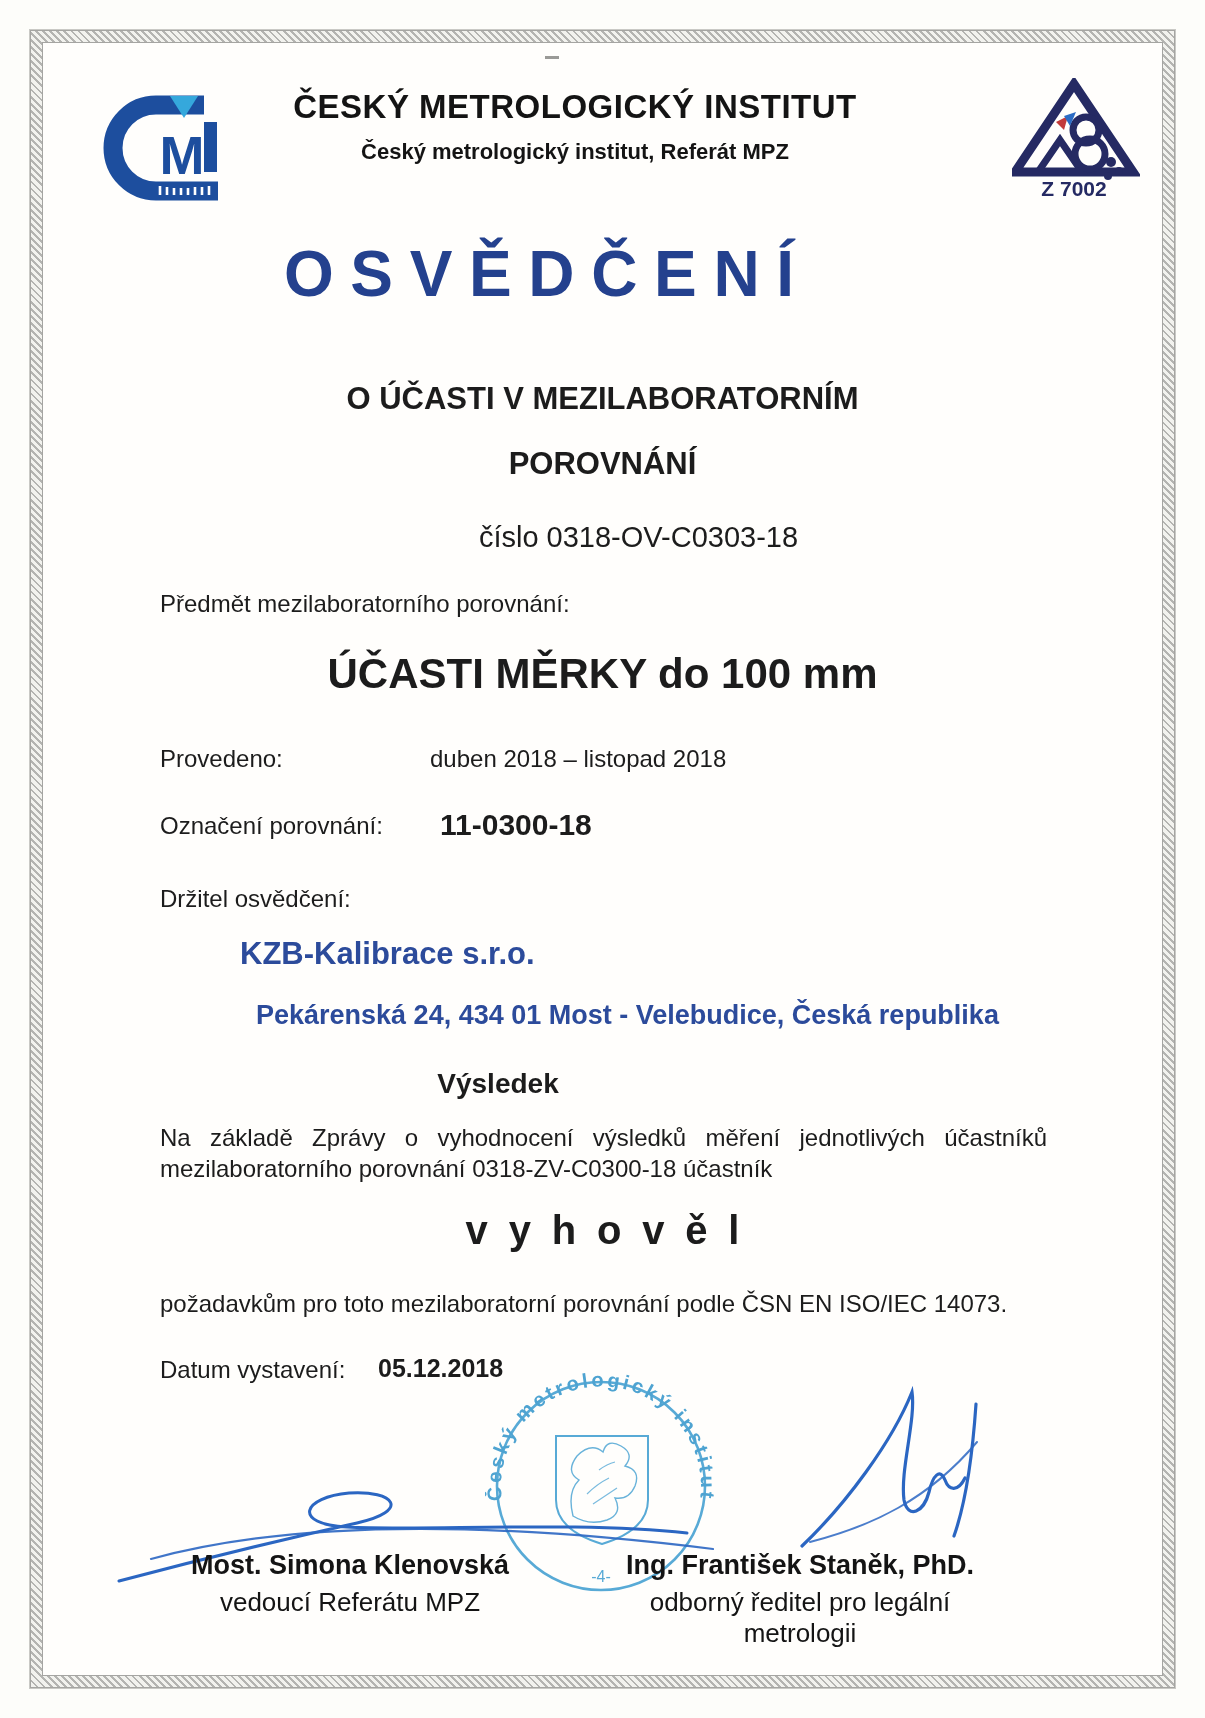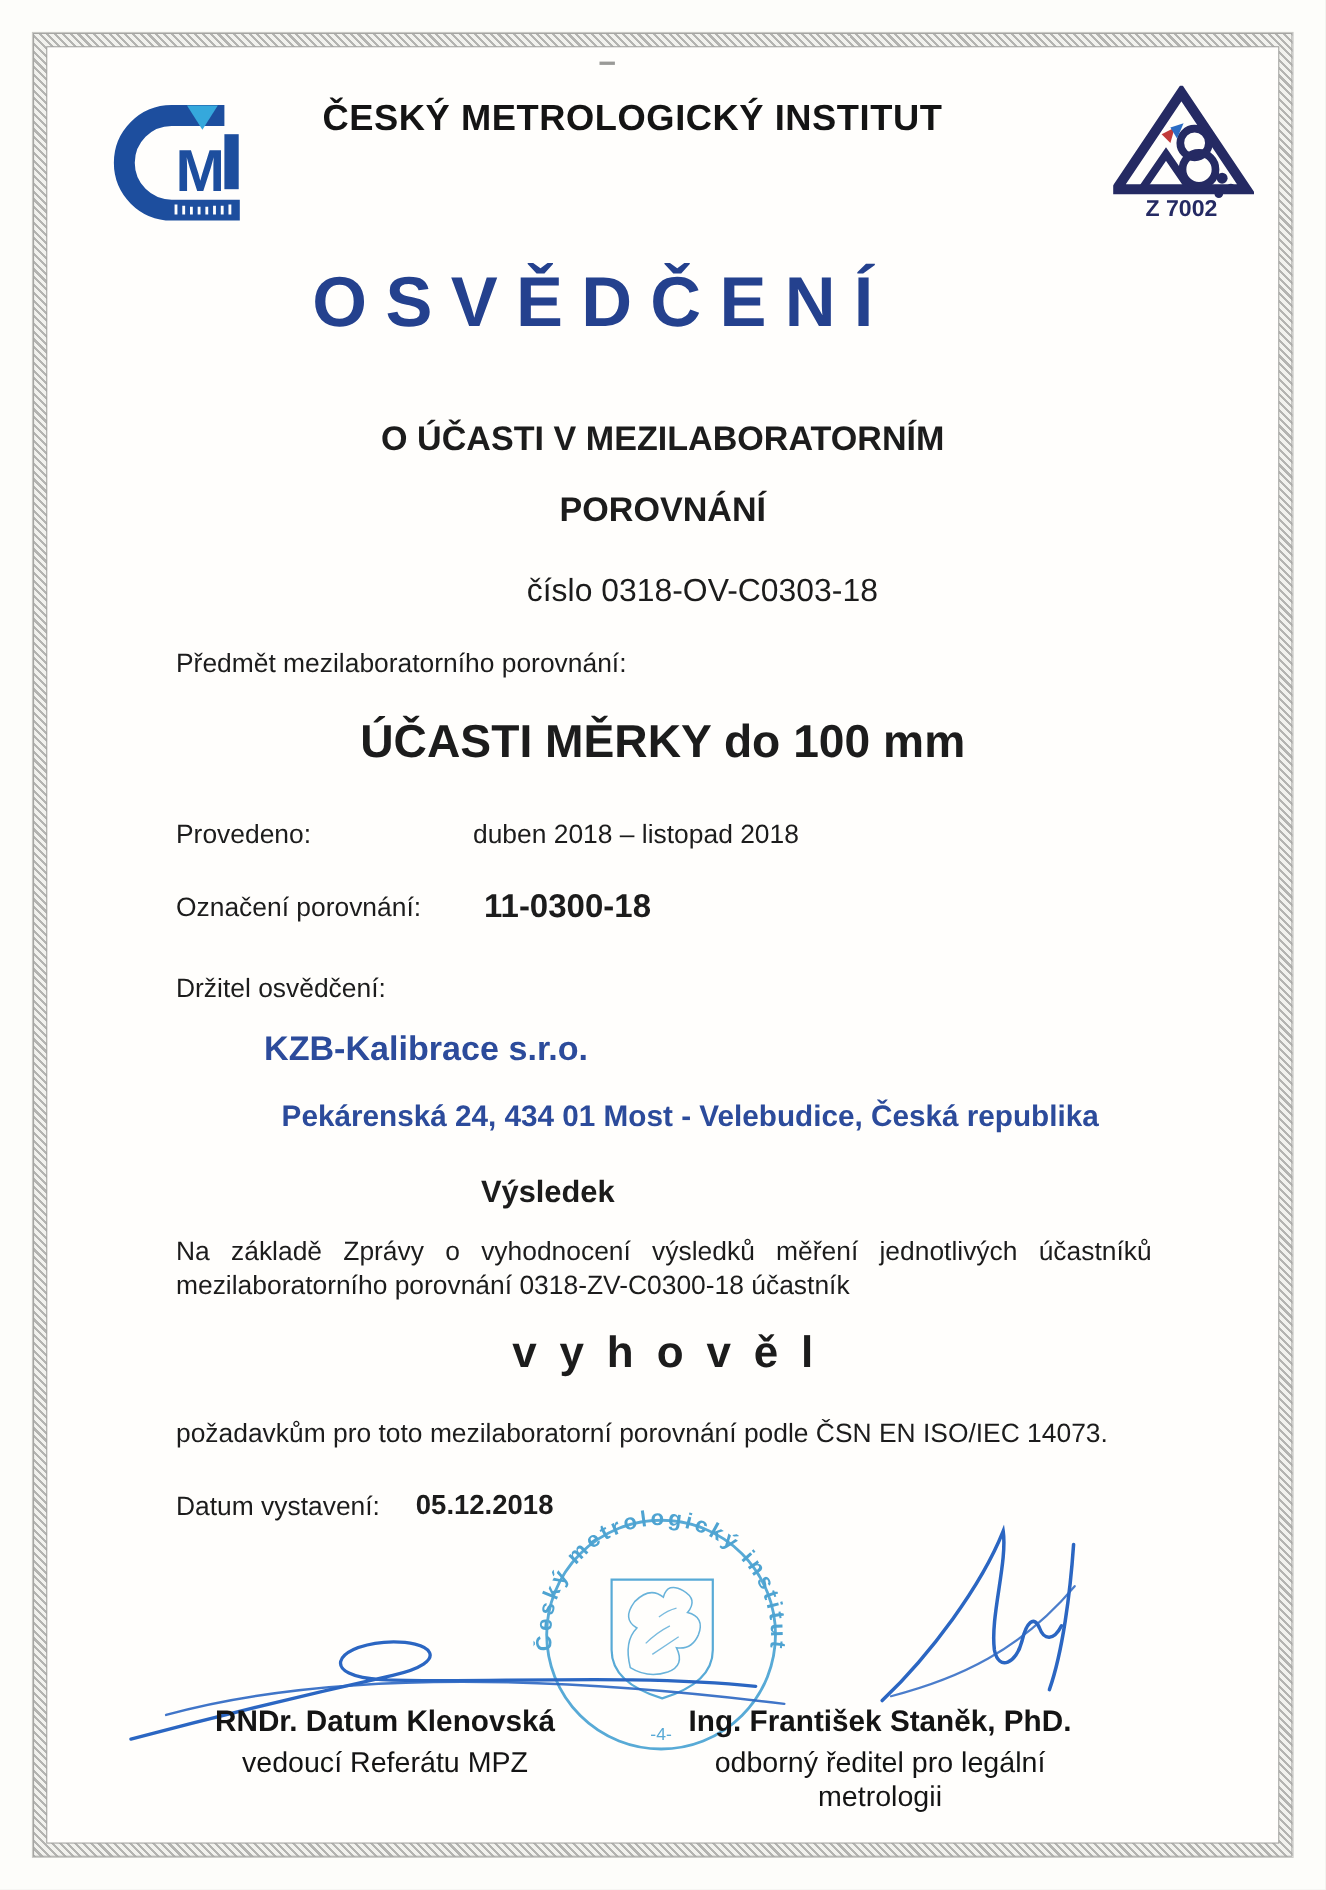"Český metrologický institut, Referát MPZ" div.inst-sub { html: none -> <div>Český metrologický institut, Referát MPZ</div> }
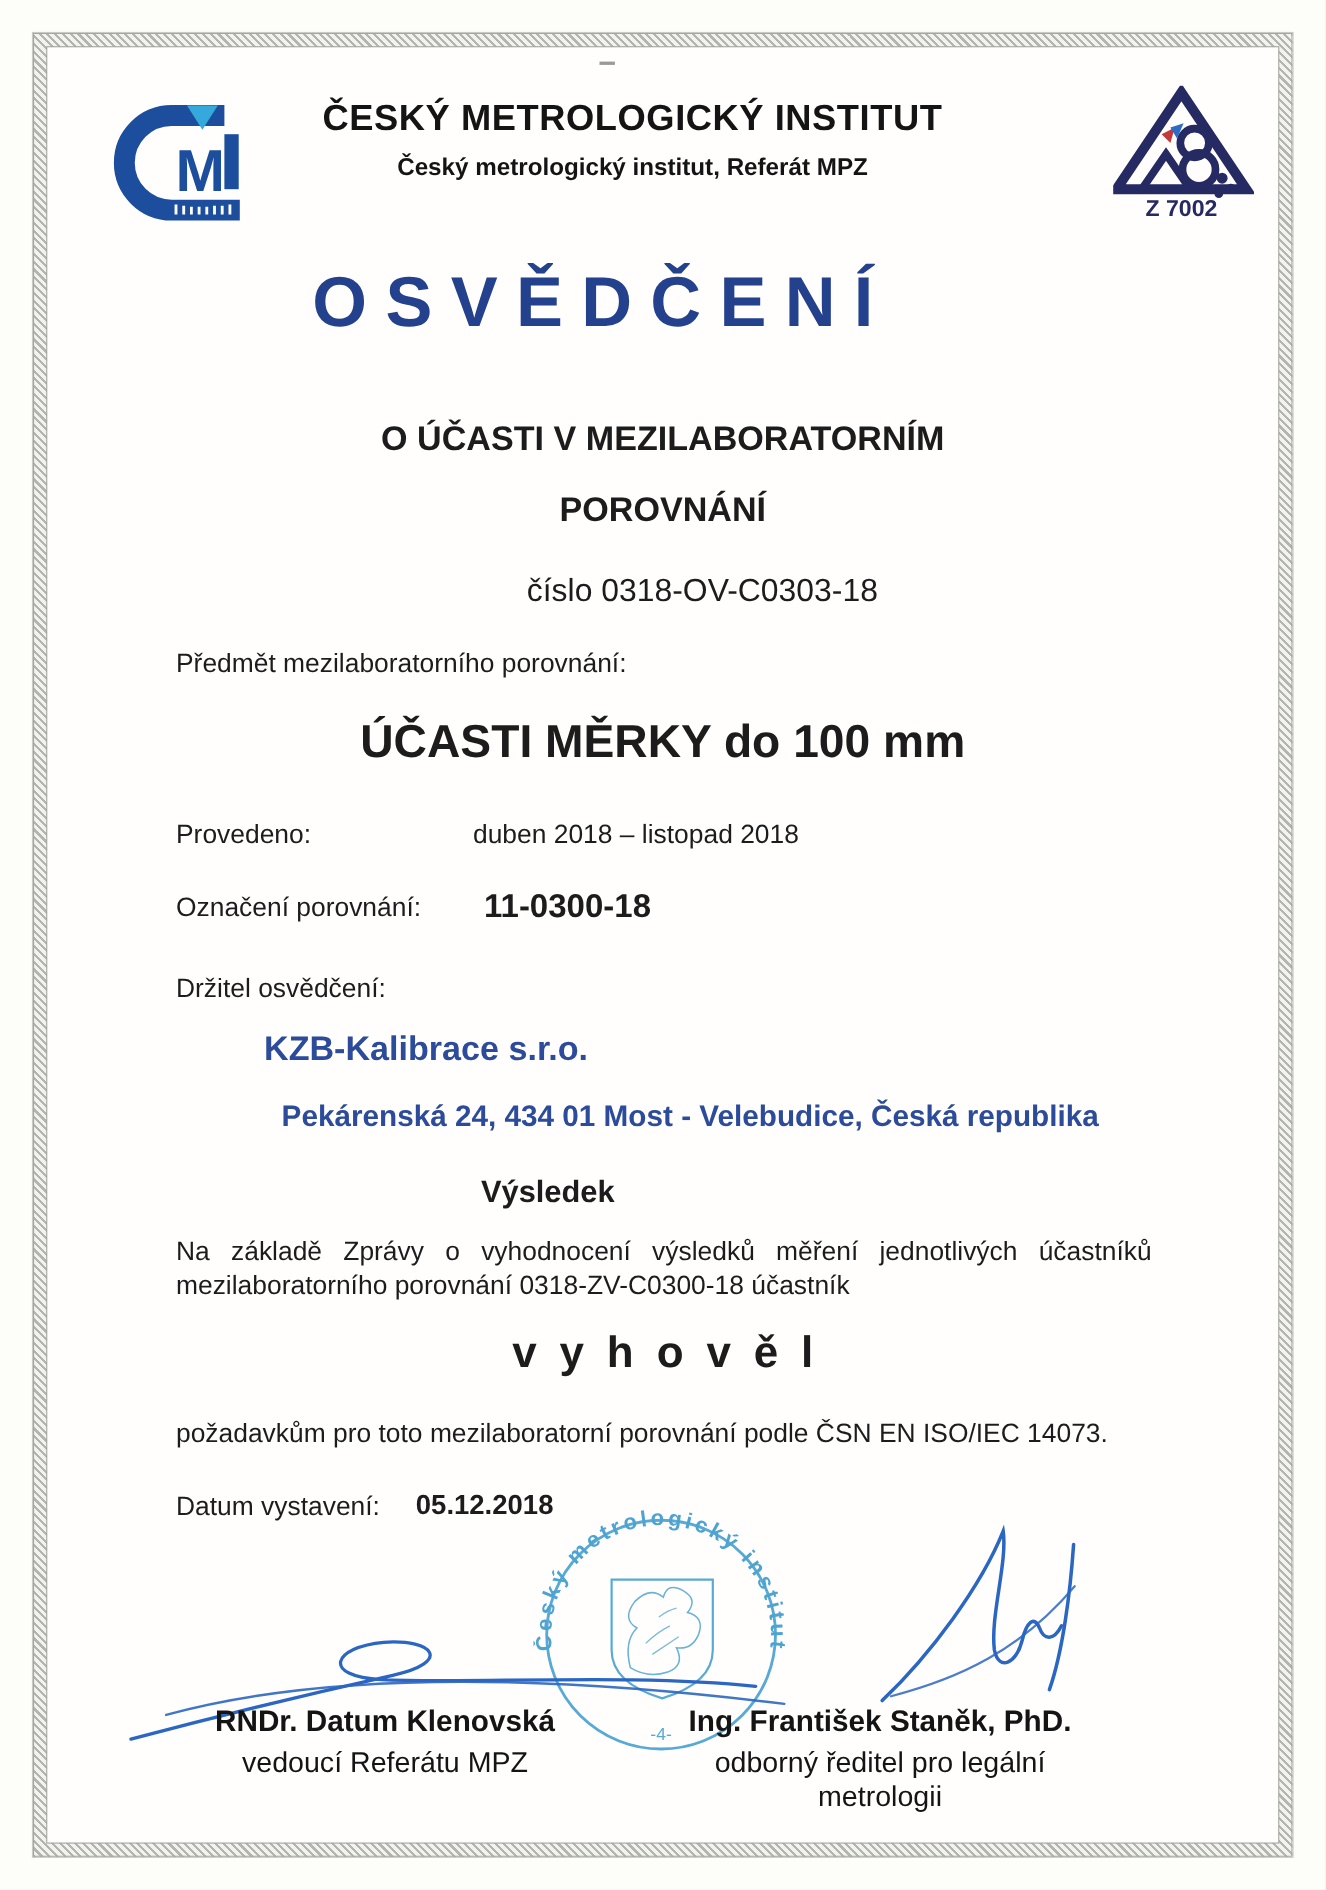"RNDr. Datum Klenovská" div.sign-name { text: RNDr. Datum -> Most. Simona }
